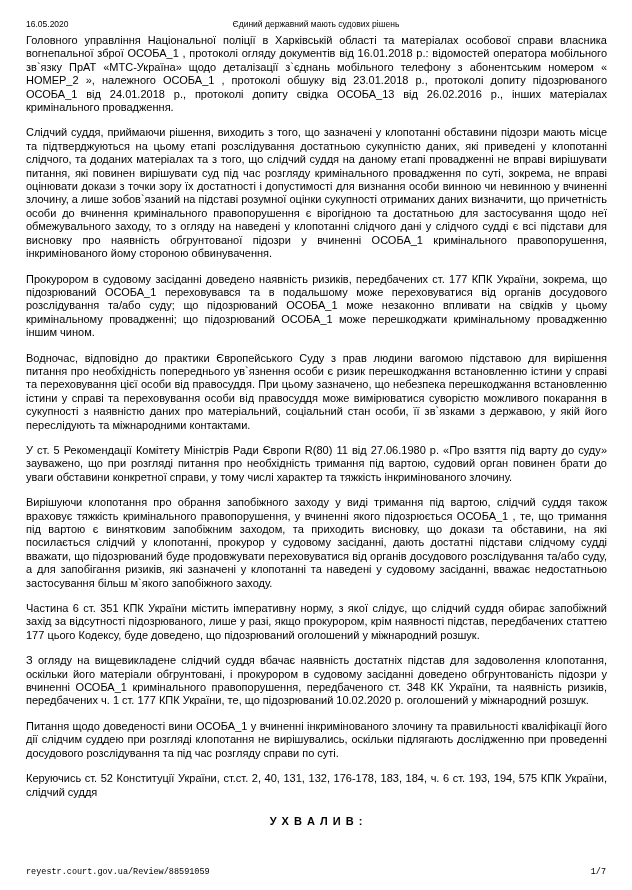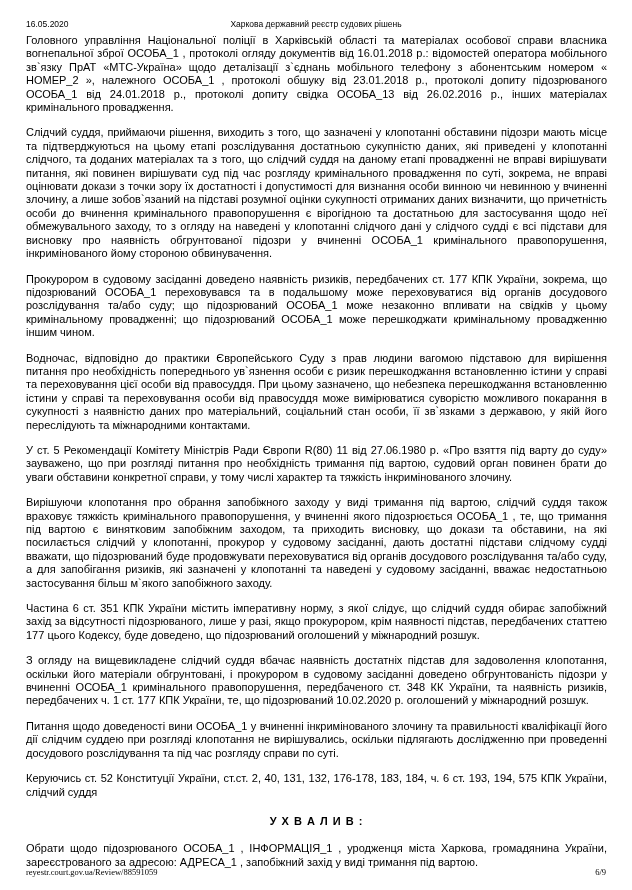"Харкова державний реєстр судових рішень" span.hdr-center { text: Харкова державний реєстр -> Єдиний державний мають }
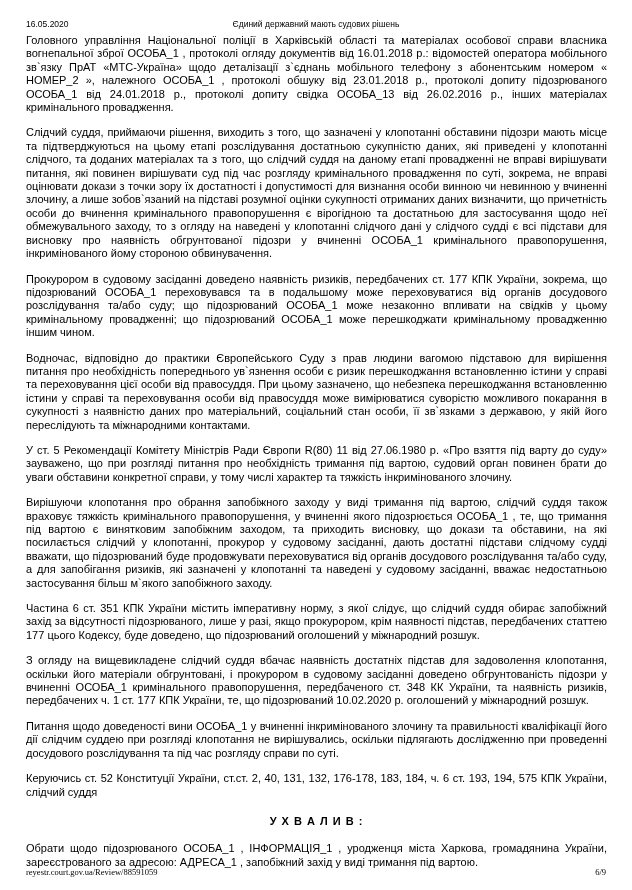"Обрати щодо підозрюваного ОСОБА_1 ," p { html: <p>Обрати щодо підозрюваного ОСОБА_1 , ІНФОРМАЦІЯ_1 , уродженця міста Харкова, громадянина України, зареєстрованого за адресою: АДРЕСА_1 , запобіжний захід у виді тримання під вартою.</p> -> none }
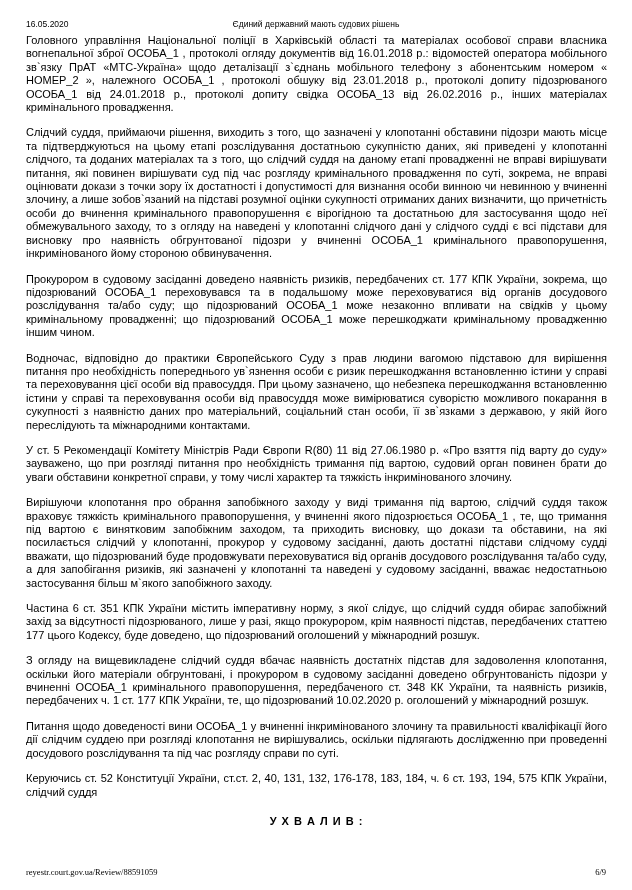"reyestr.court.gov.ua/Review/88591059" .footer { font-family: Liberation Serif, serif -> Liberation Mono, monospace }
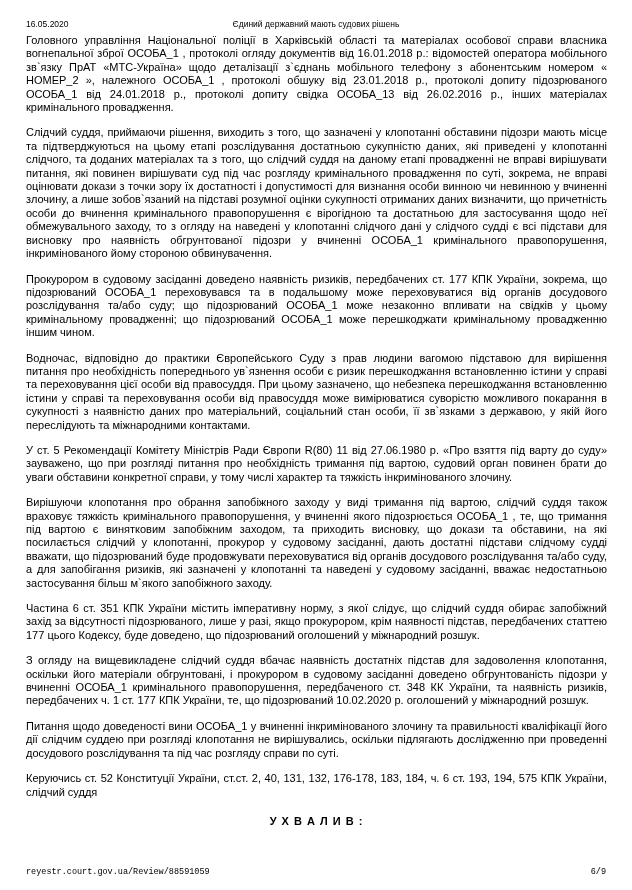"6/9" span { text: 6/9 -> 1/7 }
